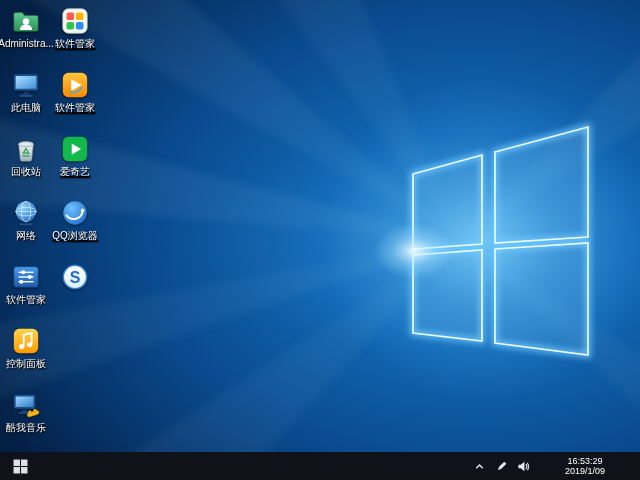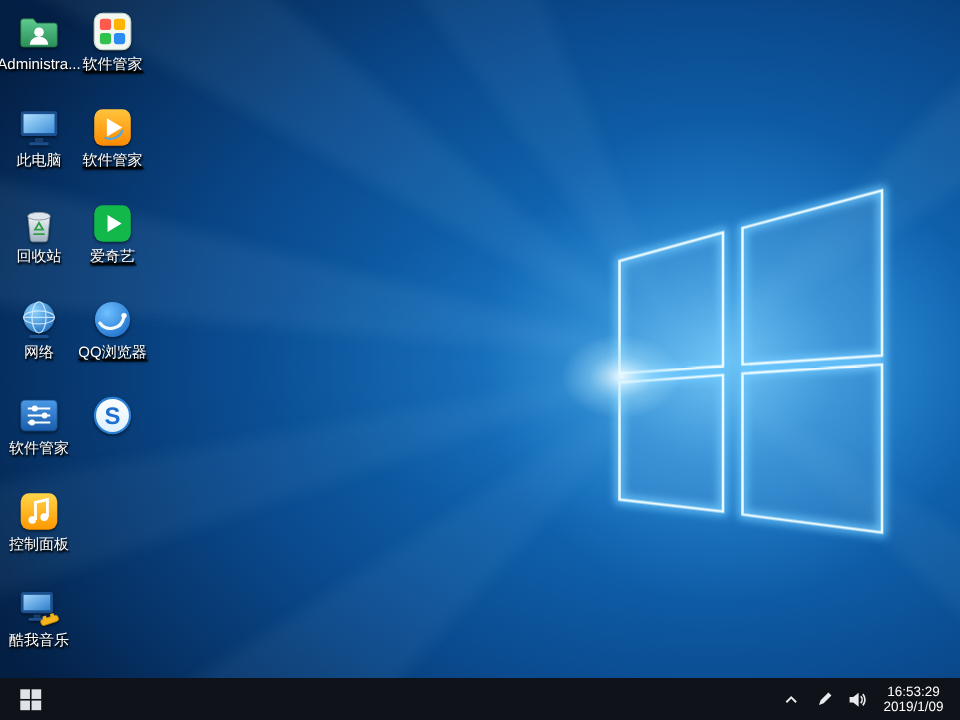"16:53:29" .tray { gap: none -> 24px }
